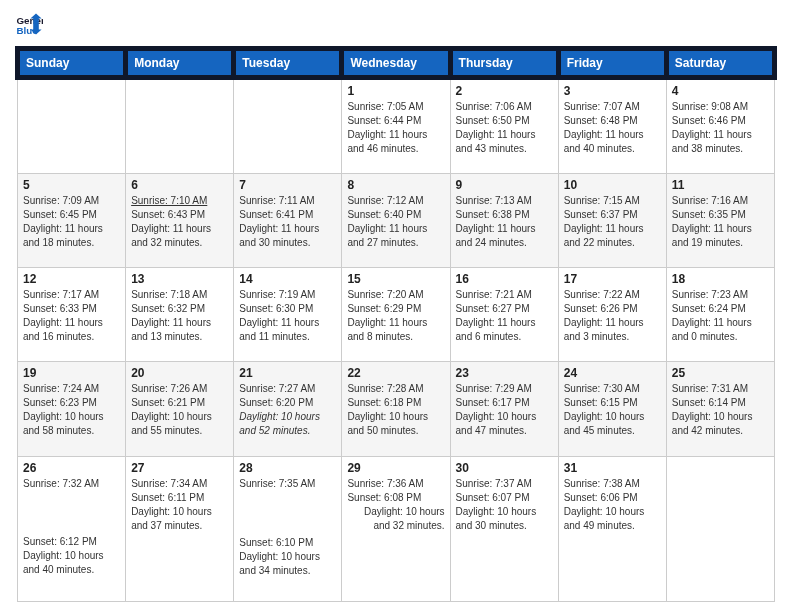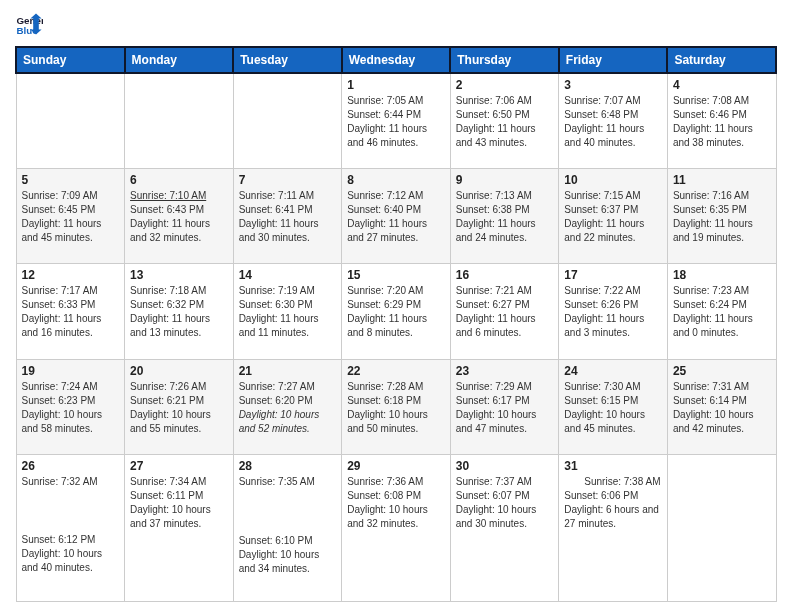"Sunday" .calendar th { border: 2px solid #0f172a -> 5px solid #0f172a }
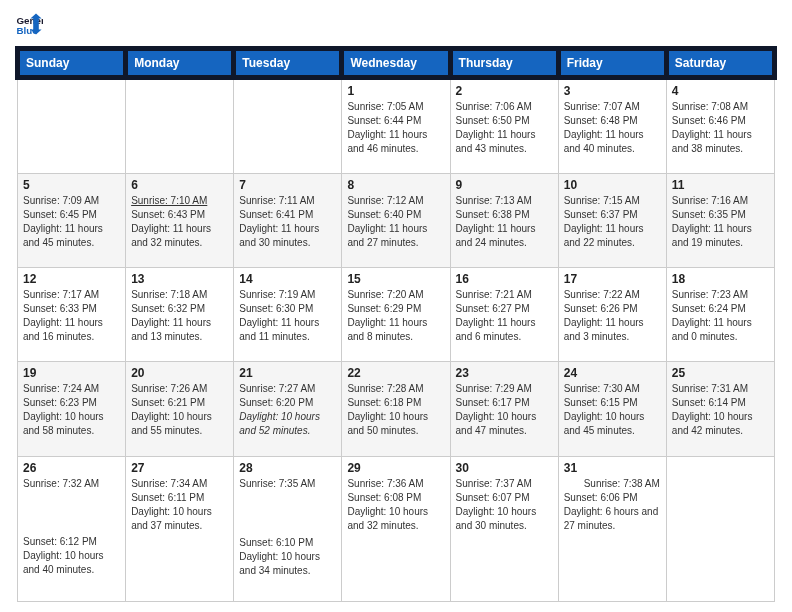"Sunrise: 7:08 AM" div { text: 7:08 -> 9:08 }
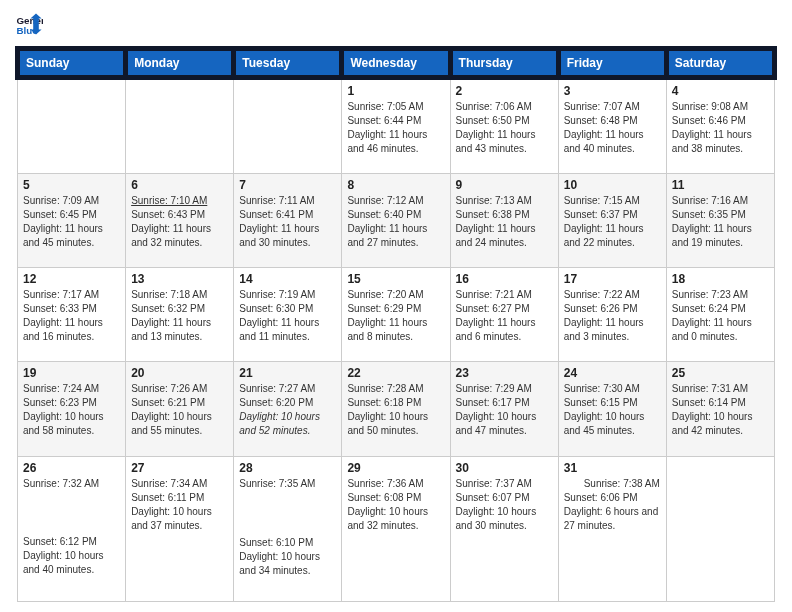"Daylight: 11 hours and 45" div { text: 45 -> 18 }
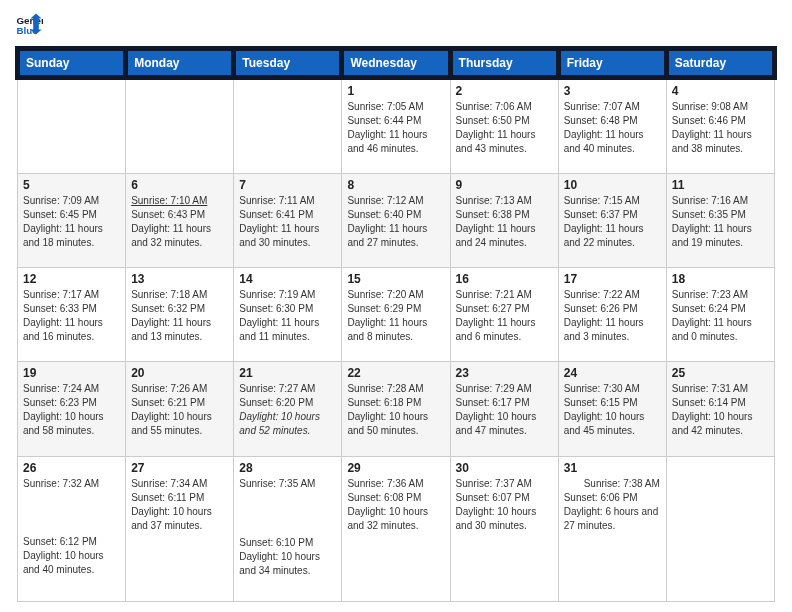"Sunrise: 7:38 AM" div { margin-left: 20px -> none }
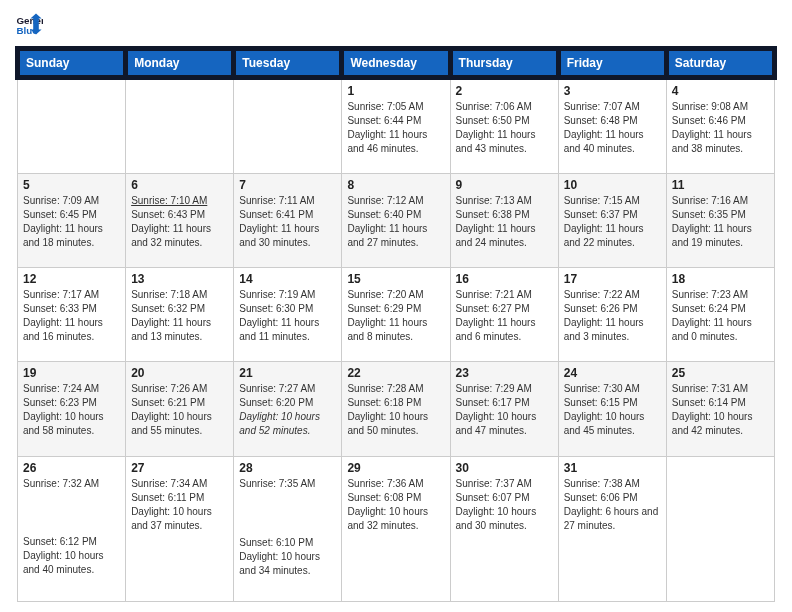"Daylight: 10 hours and 32" div { text-align: none -> right }
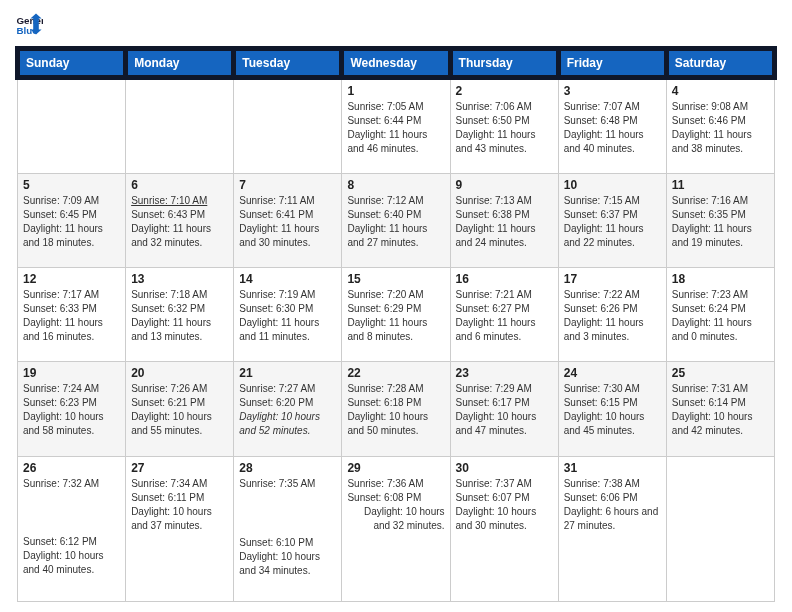"Daylight: 6 hours and 27" div { text: 6 hours and 27 -> 10 hours and 49 }
